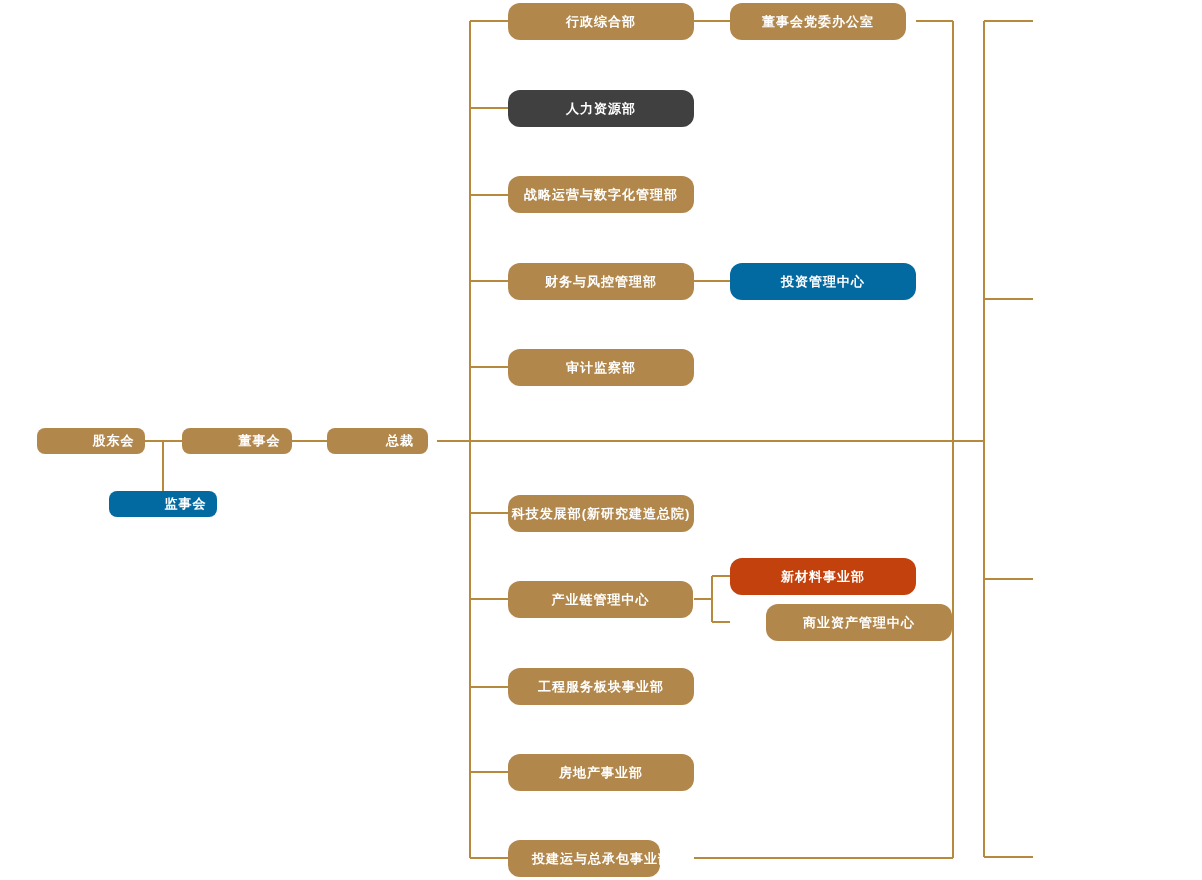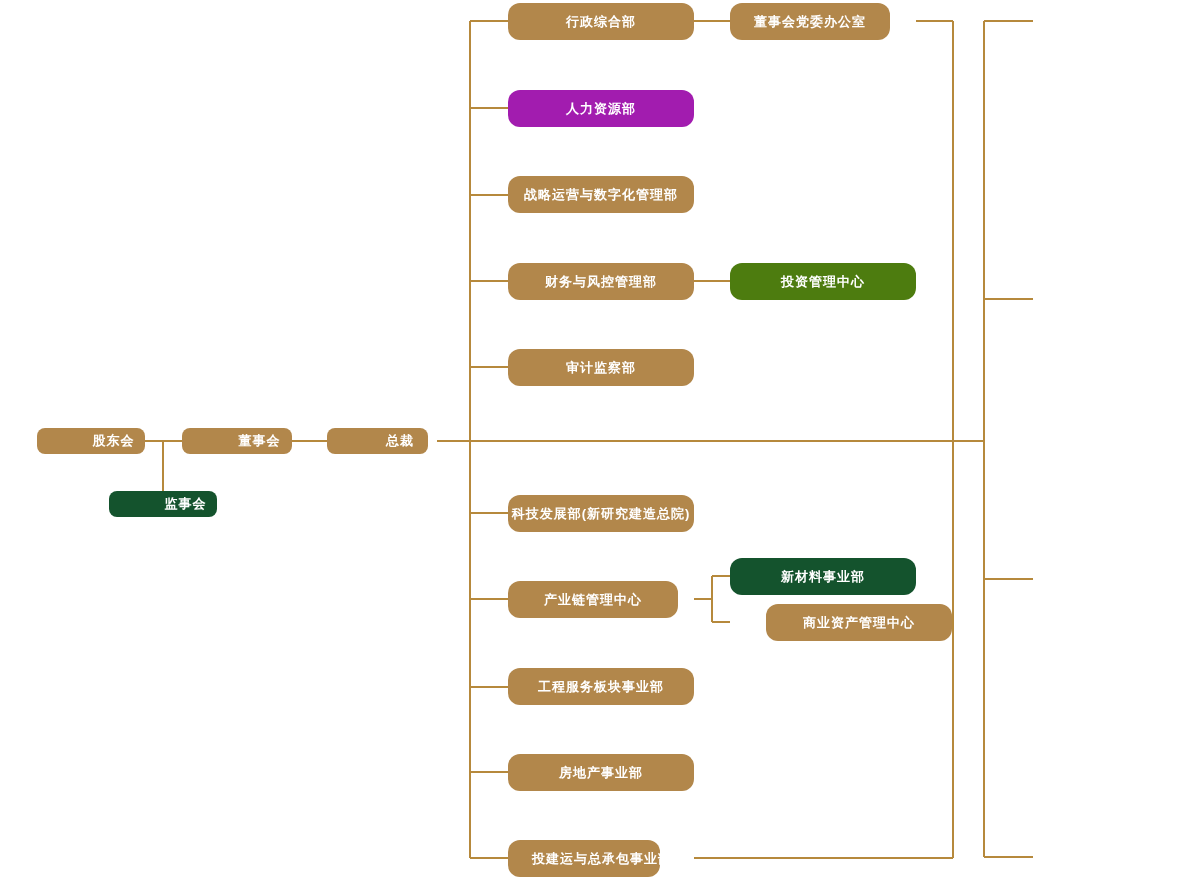"董事会党委办公室" div.node { width: 160px -> 176px }
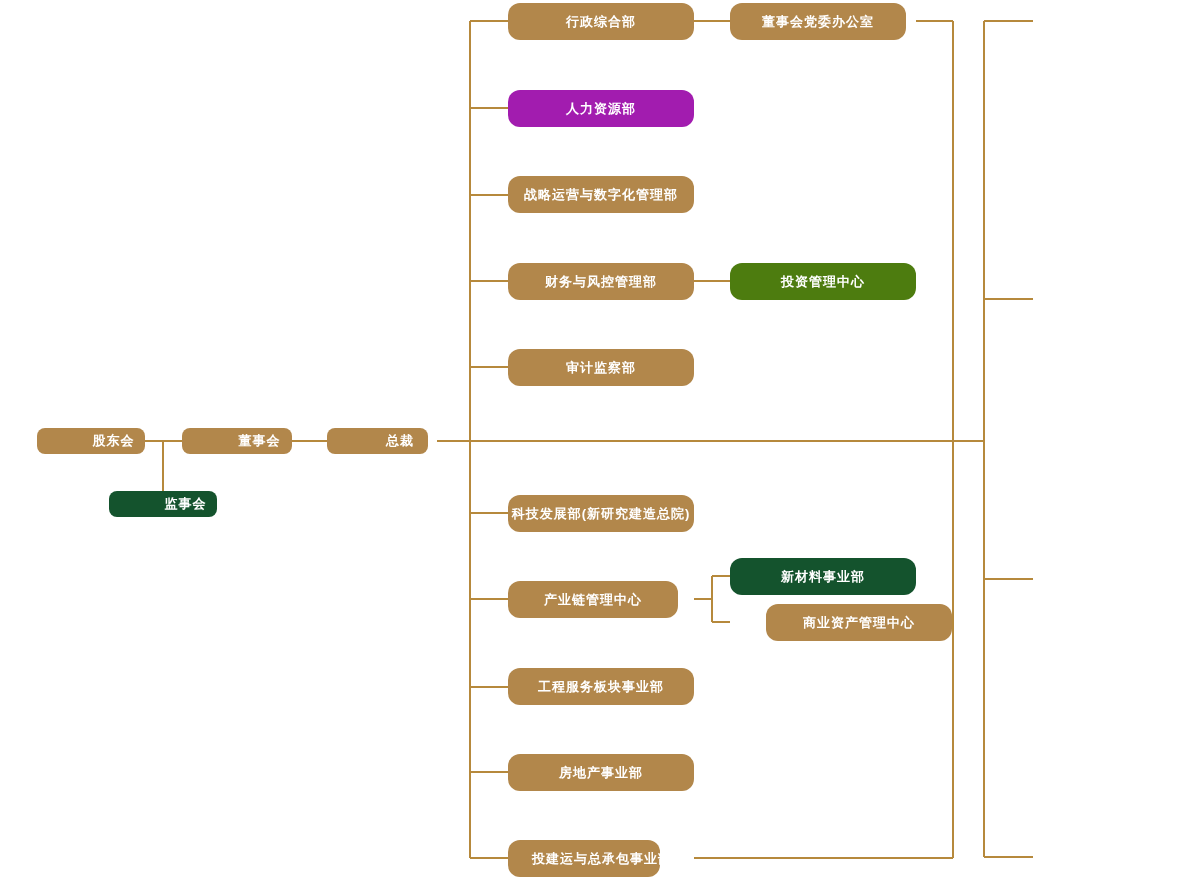"人力资源部" div.node { background: #a21caf -> #404040 }
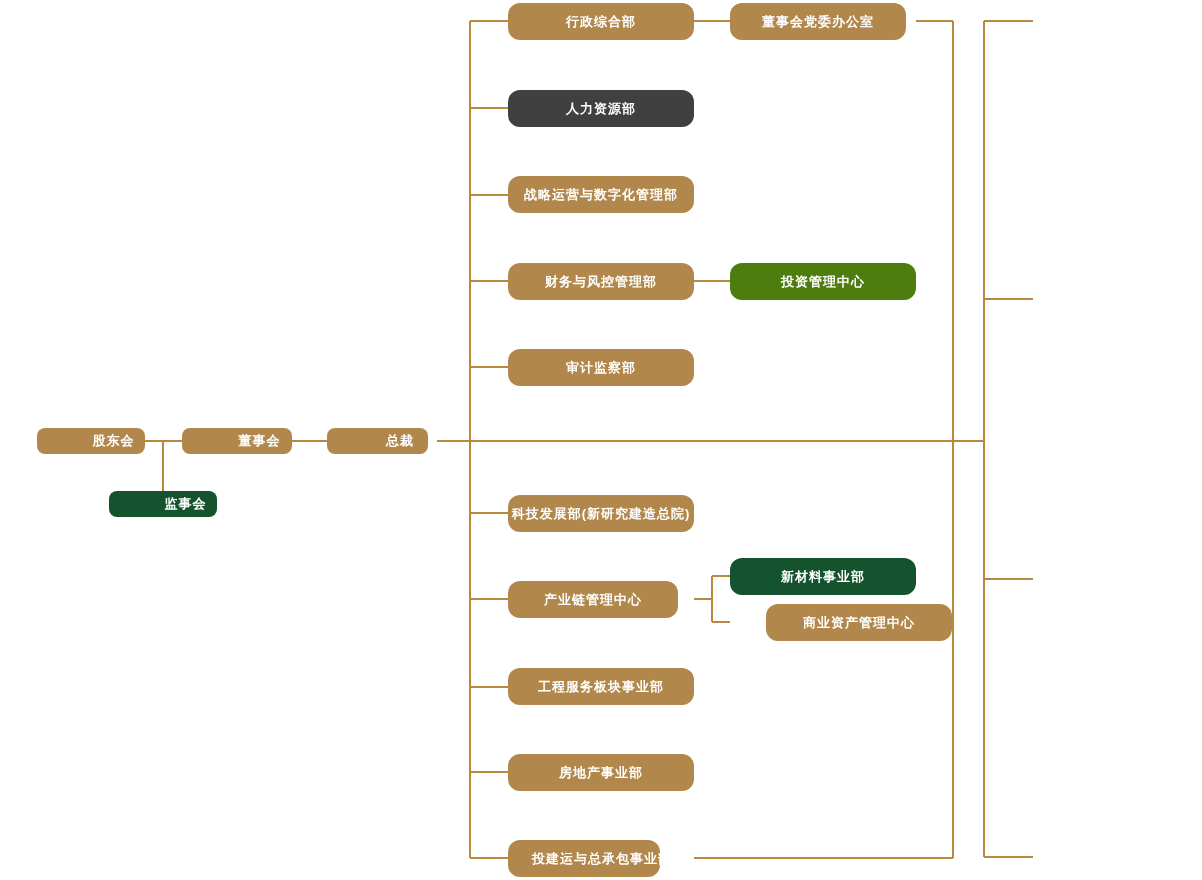"投资管理中心" div.node { background: #4d7c0f -> #0369a1 }
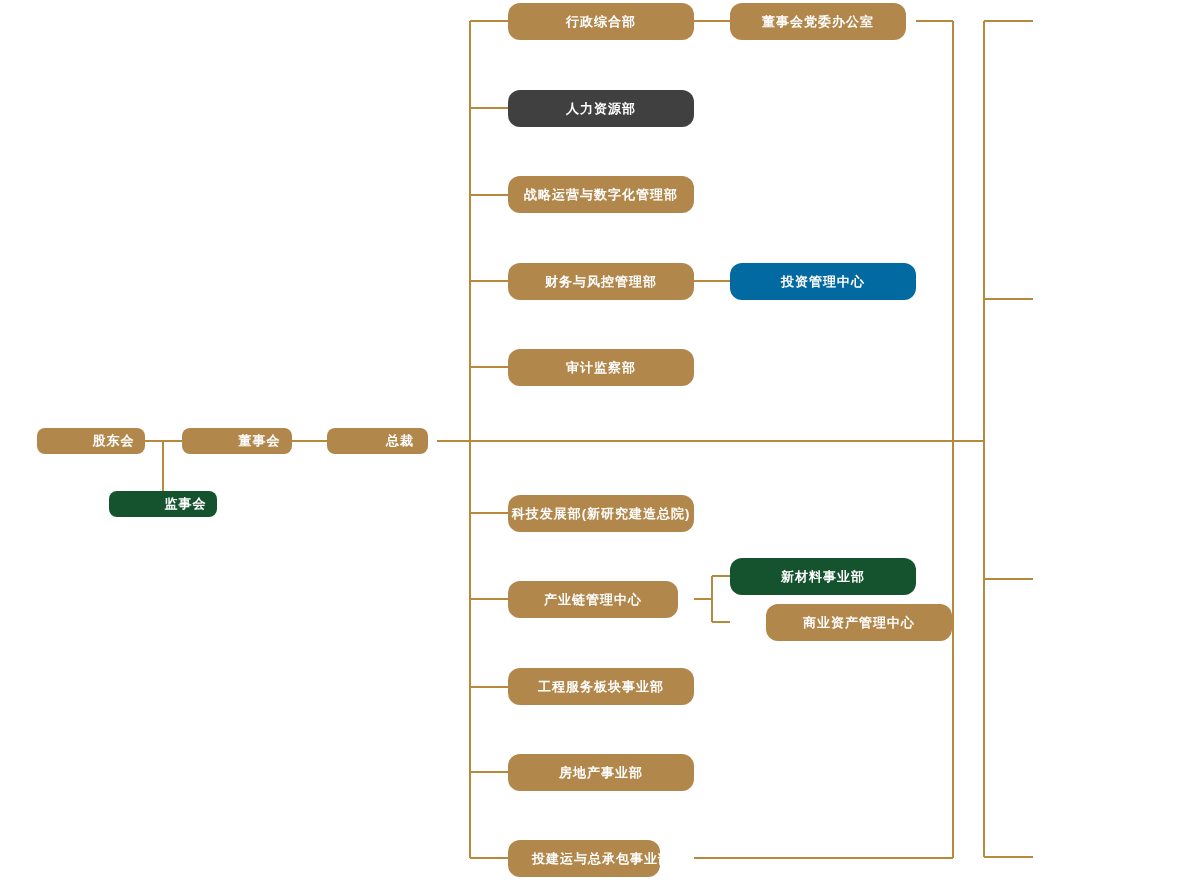"监事会" div.node { background: #14532d -> #0369a1 }
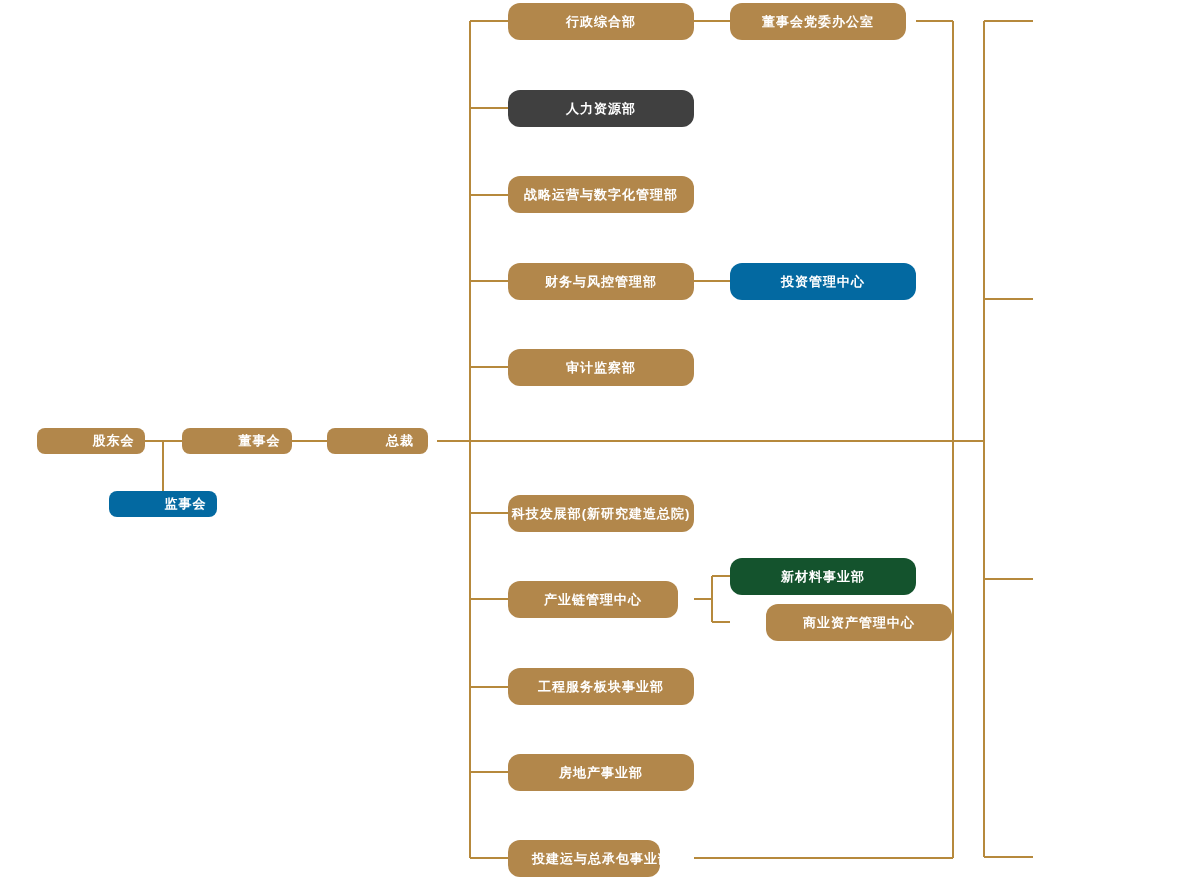"新材料事业部" div.node { background: #14532d -> #c2410c }
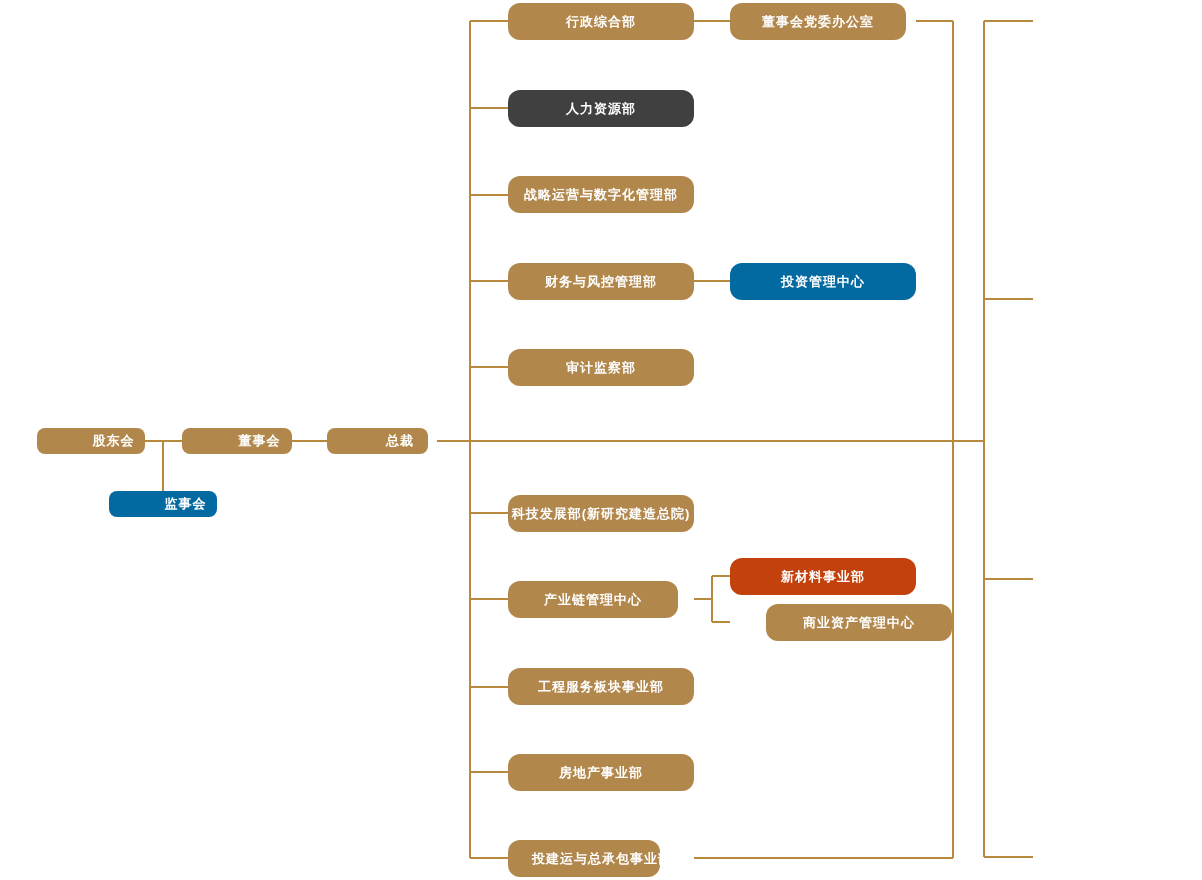"产业链管理中心" div.node { width: 170px -> 185px }
